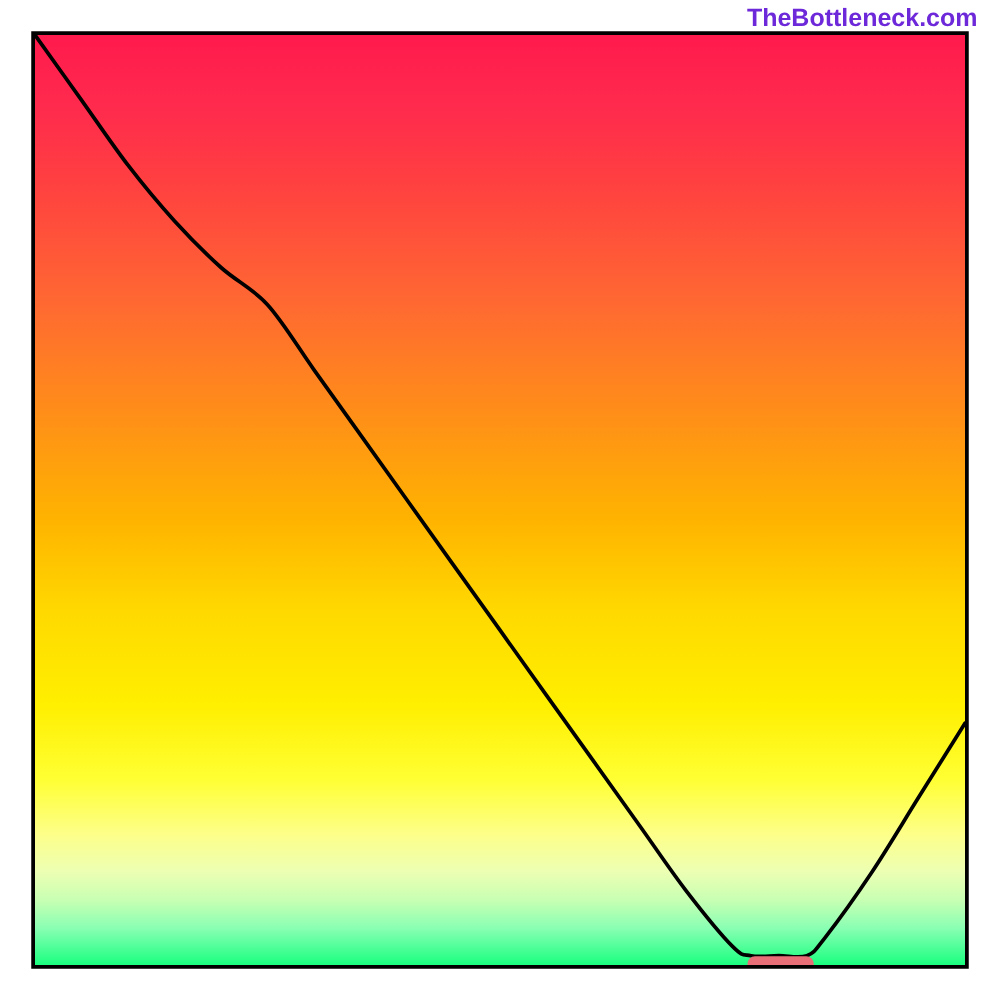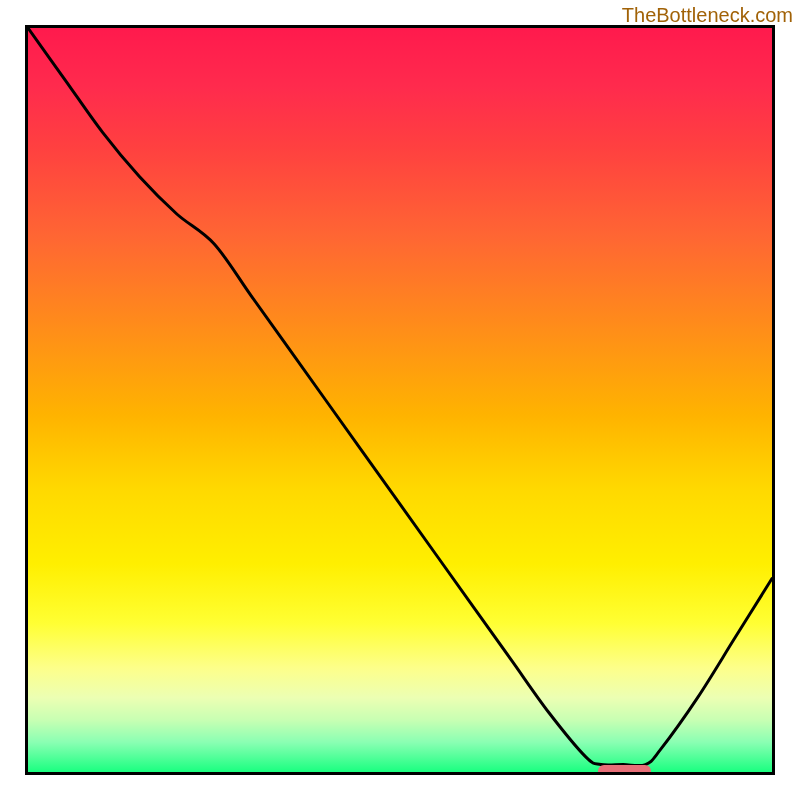"TheBottleneck.com" .watermark { color: #a16207 -> #6d28d9; font-weight: normal -> bold; right: 7px -> 18px }
